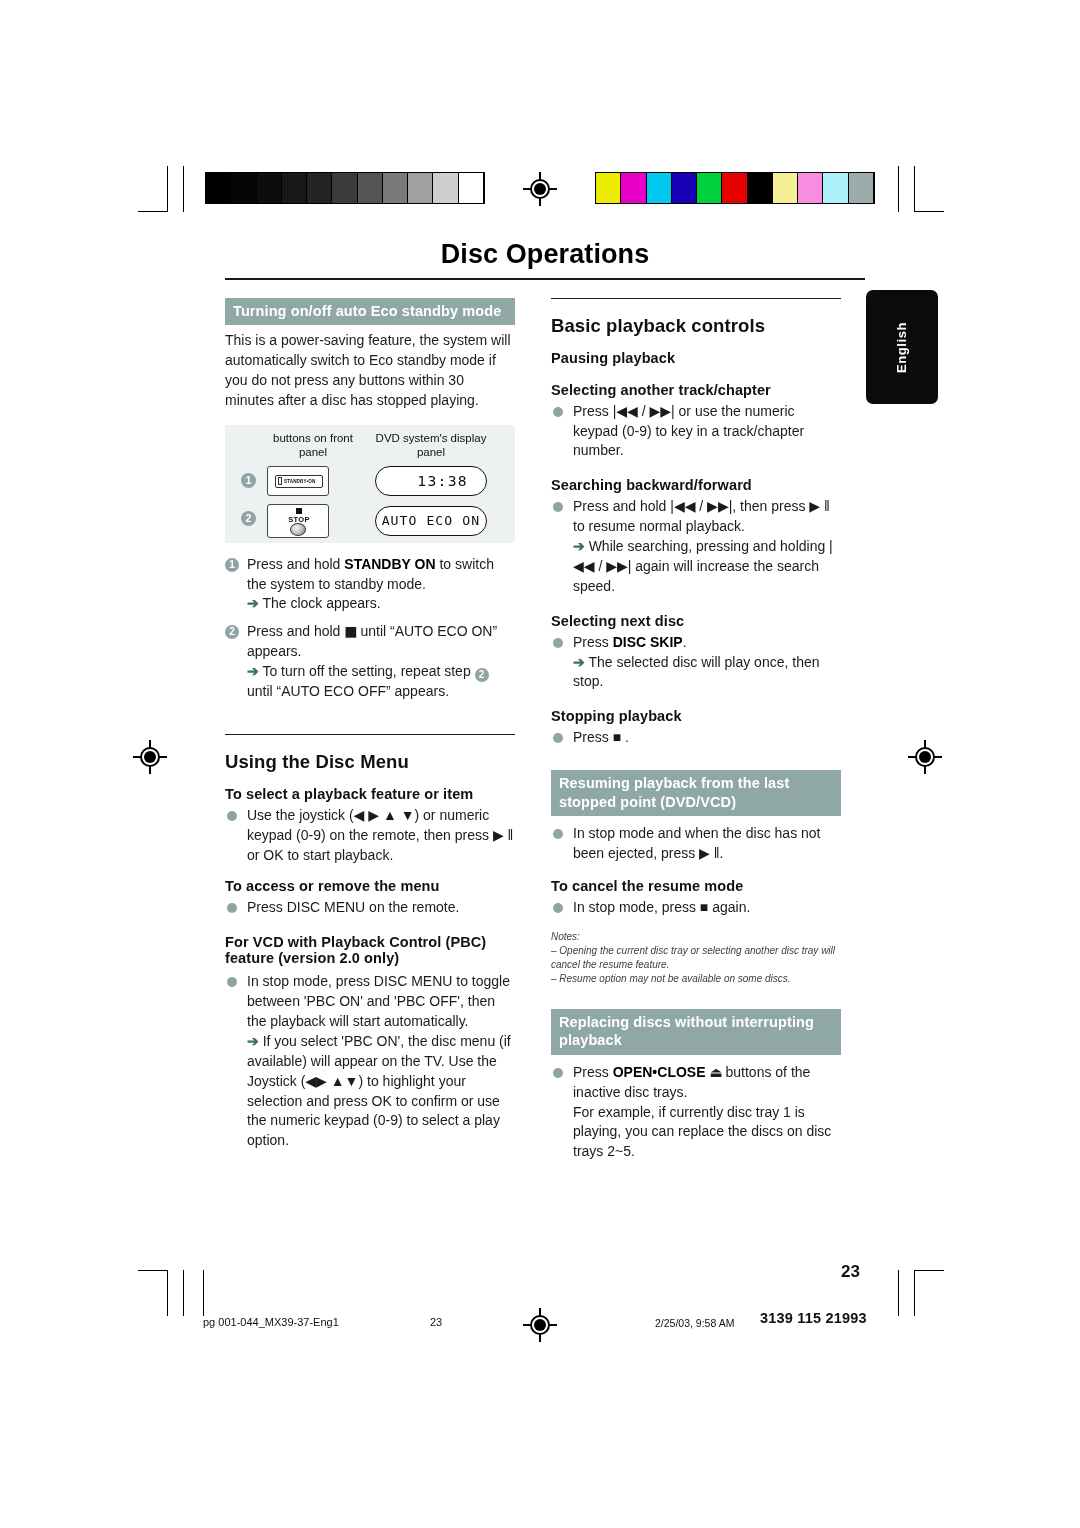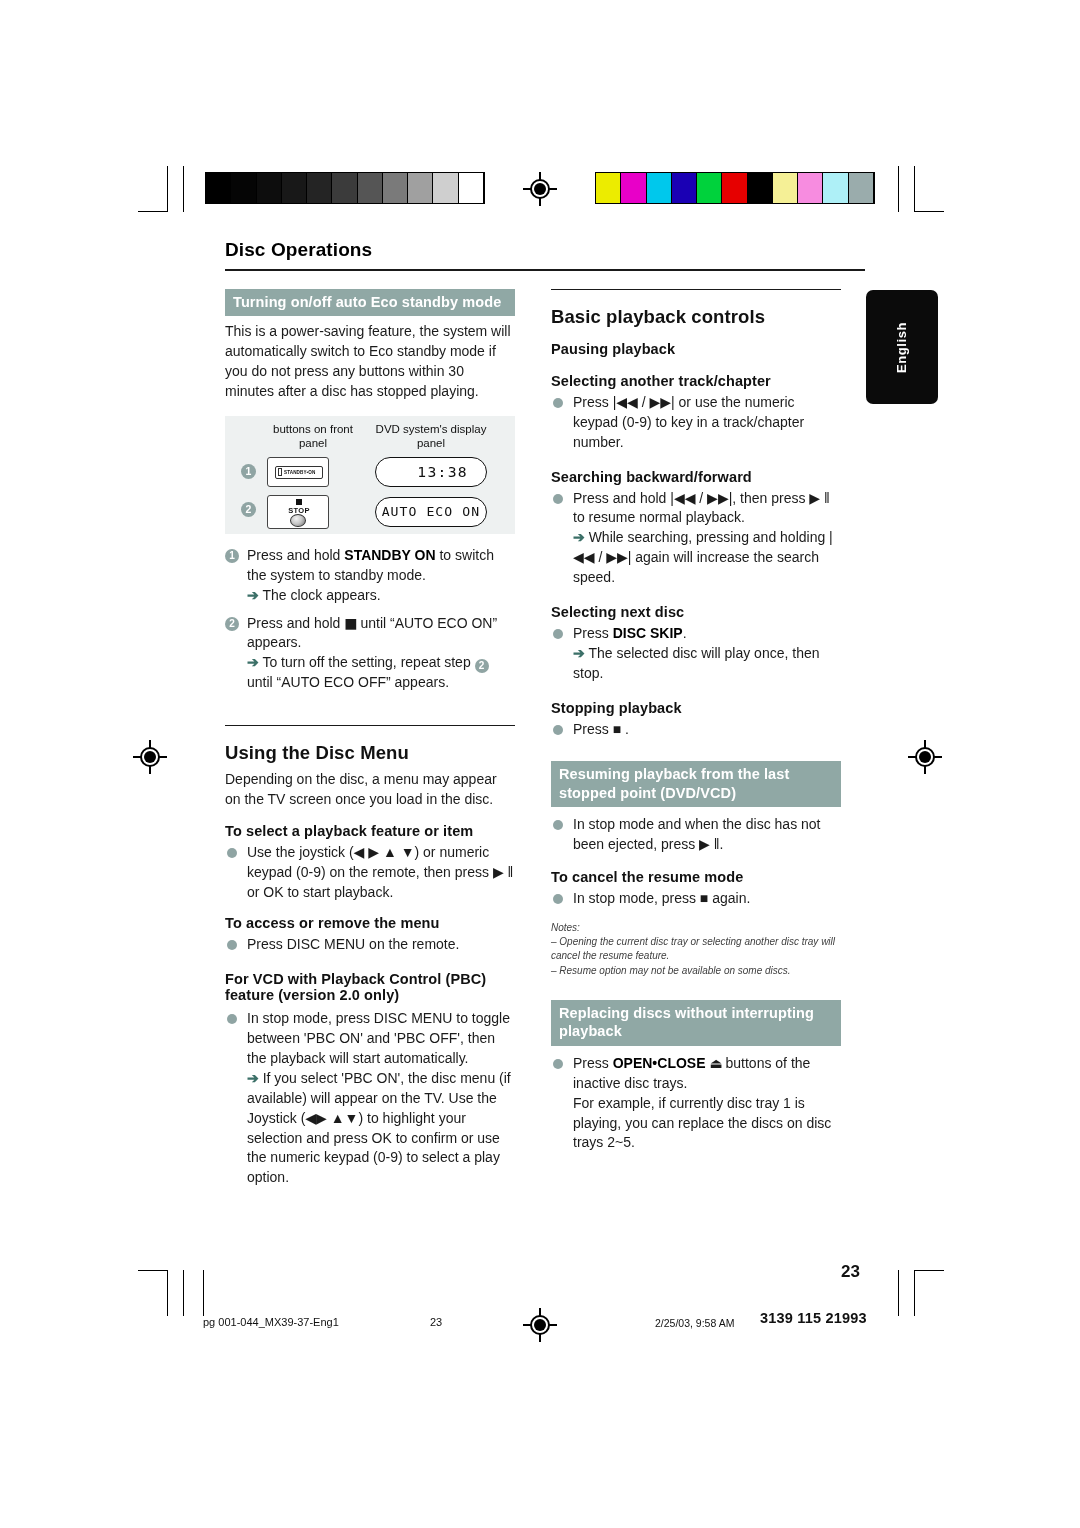"Disc Operations" .chapter-title { font-size: 19px -> 27px; text-align: left -> center }
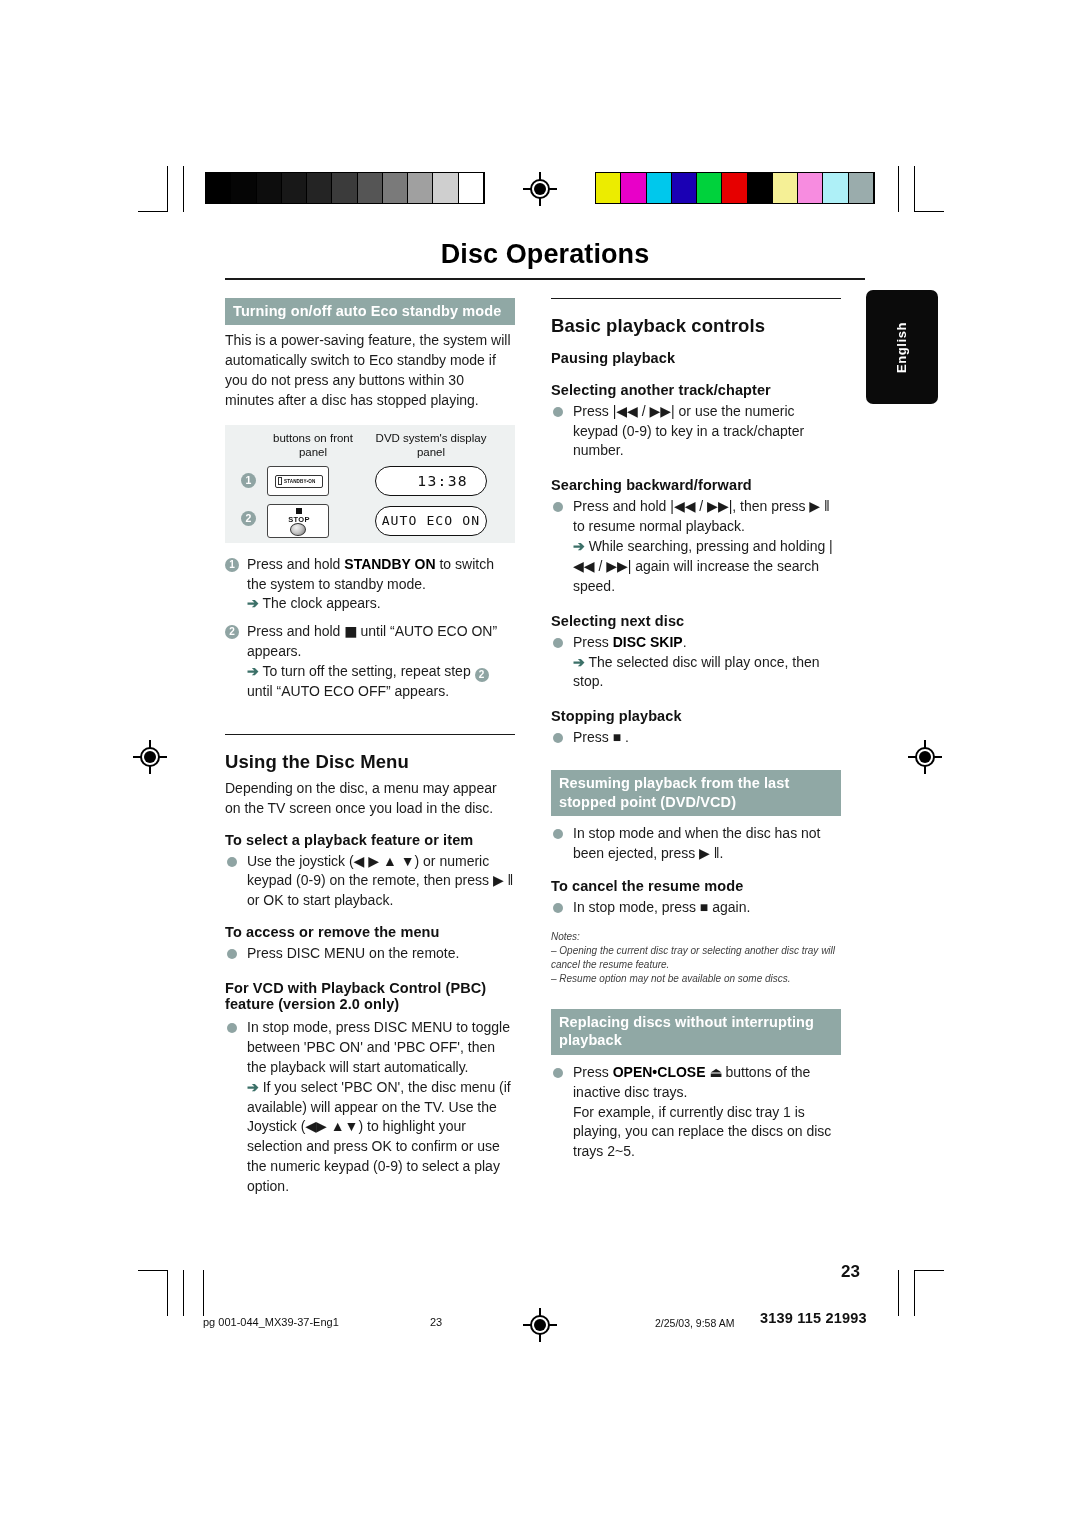"Depending on the disc, a" p.body { html: <p>Depending on the disc, a menu may appear on the TV screen once you load in the disc.</p> -> none }
